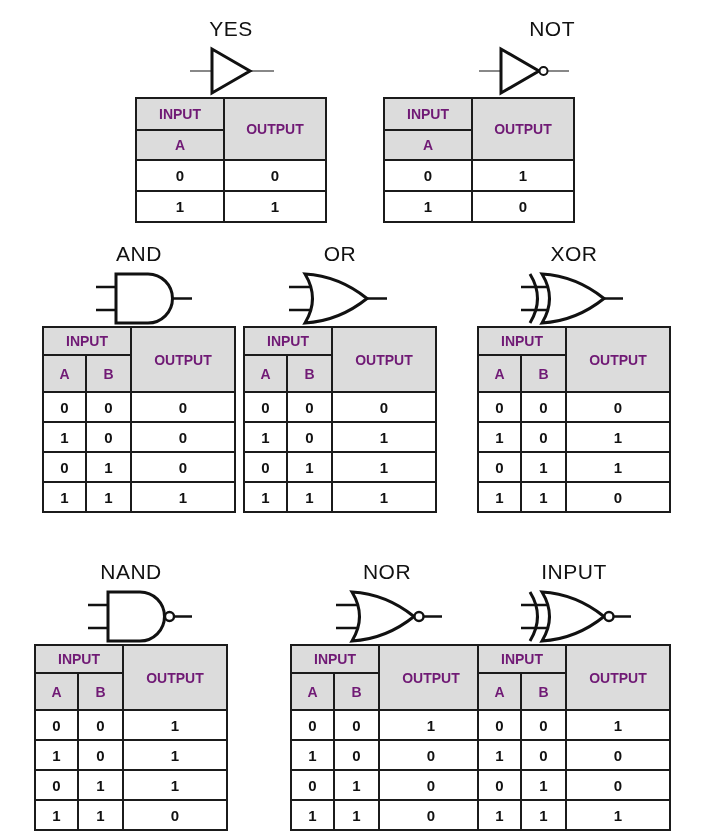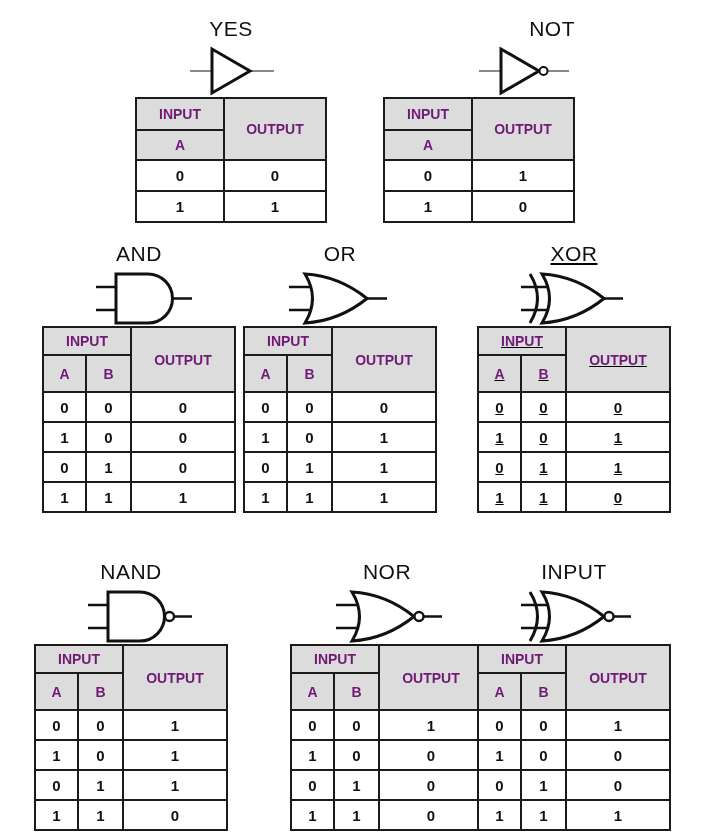"XOR" div.block { text-decoration: underline -> none }
